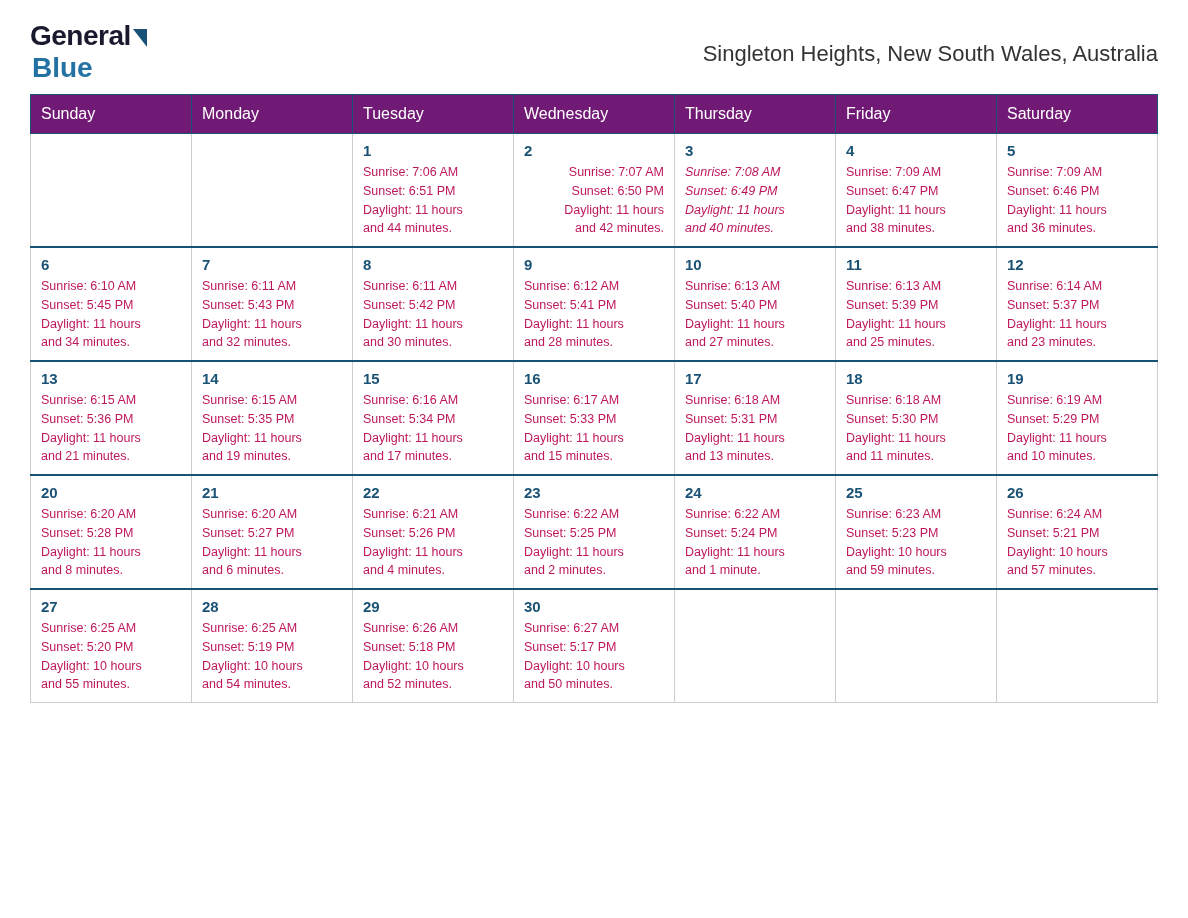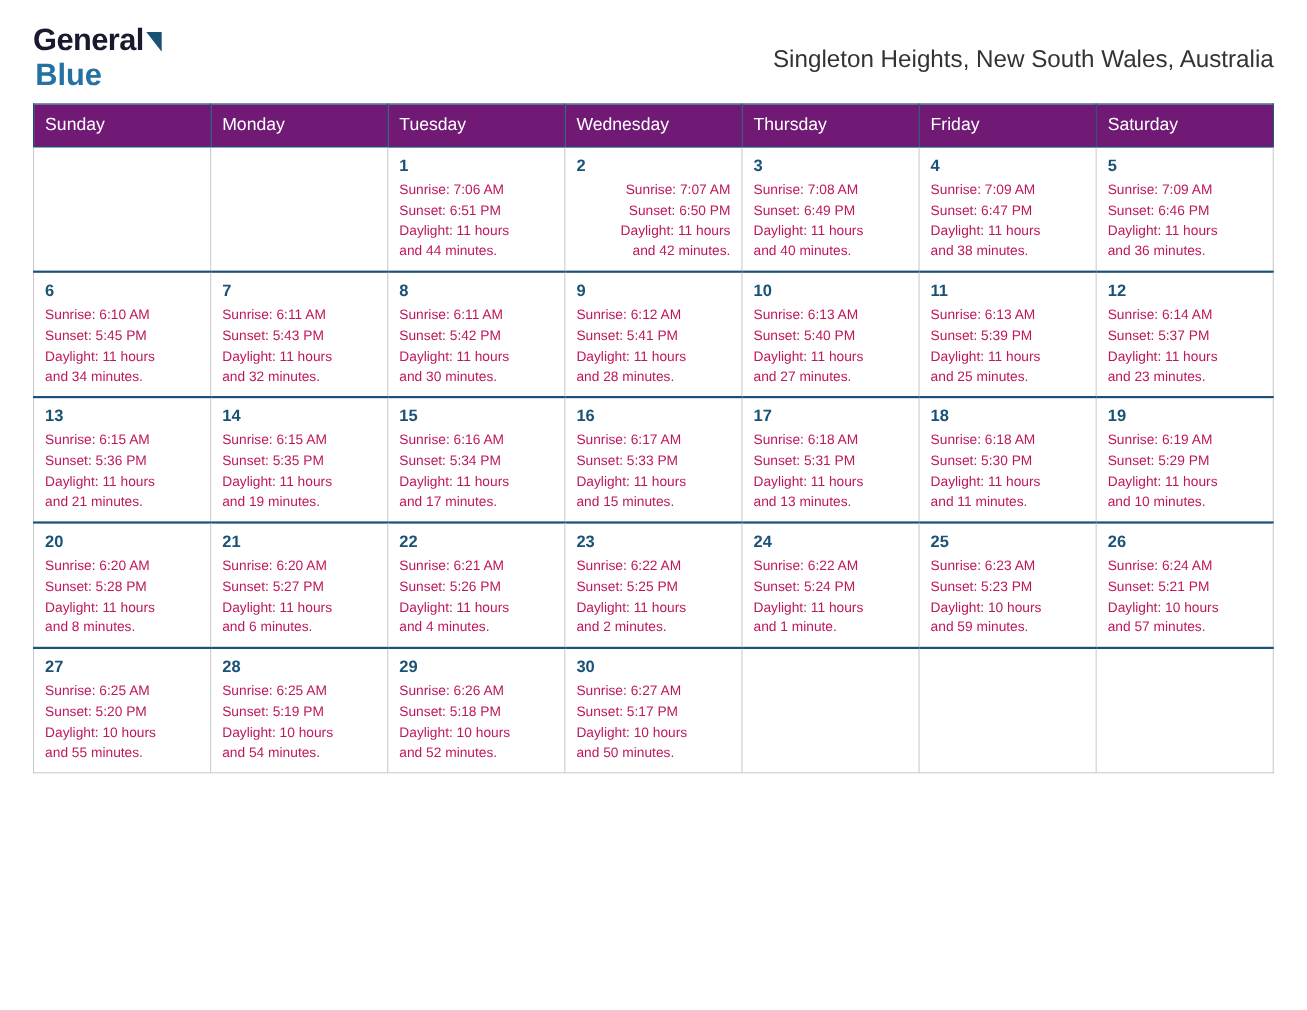"Sunrise: 7:08 AM" div.day-info { font-style: none -> italic }
